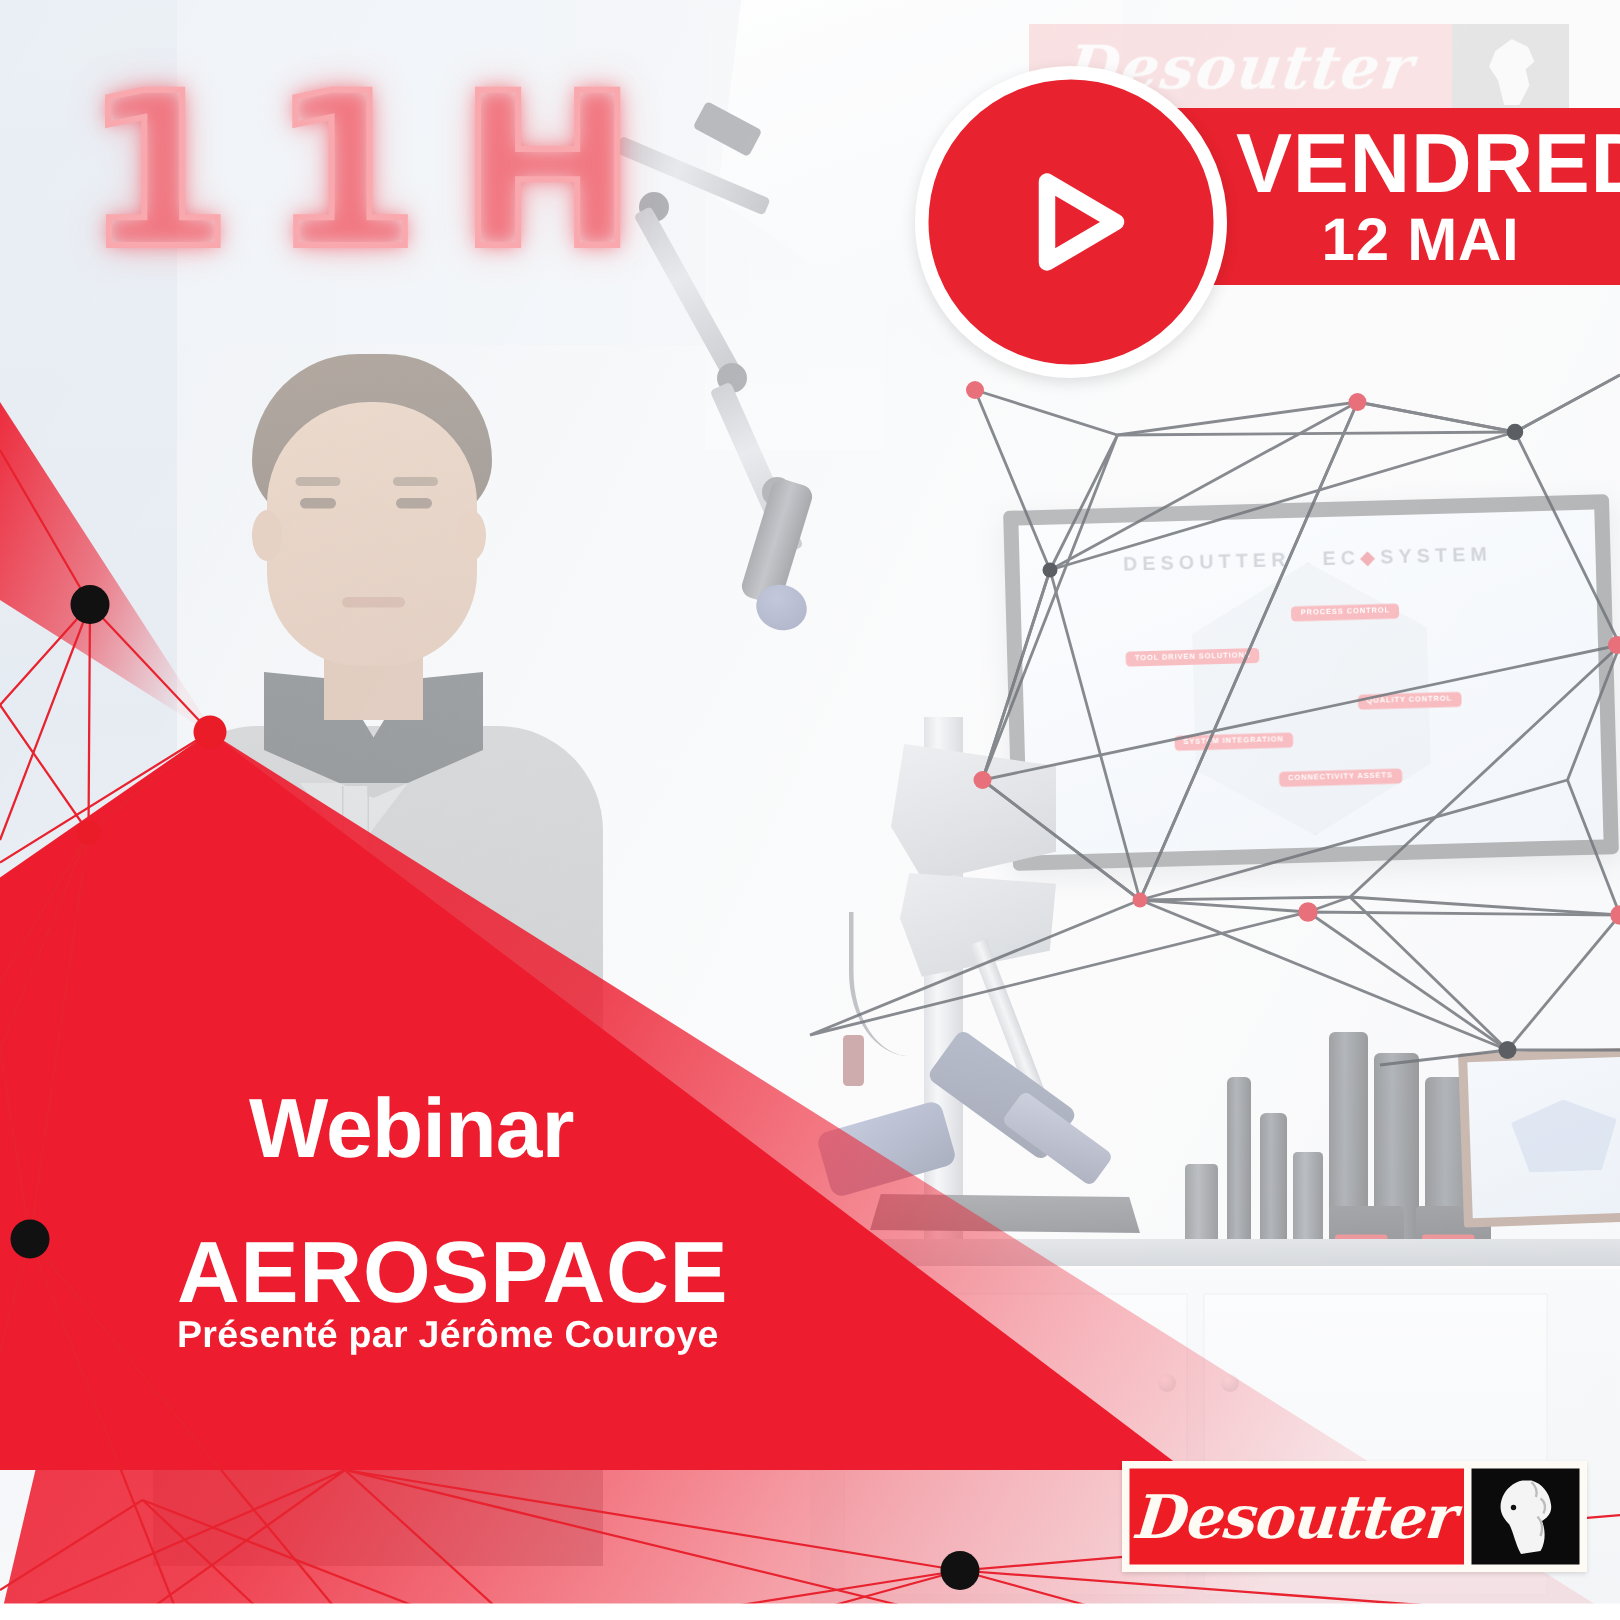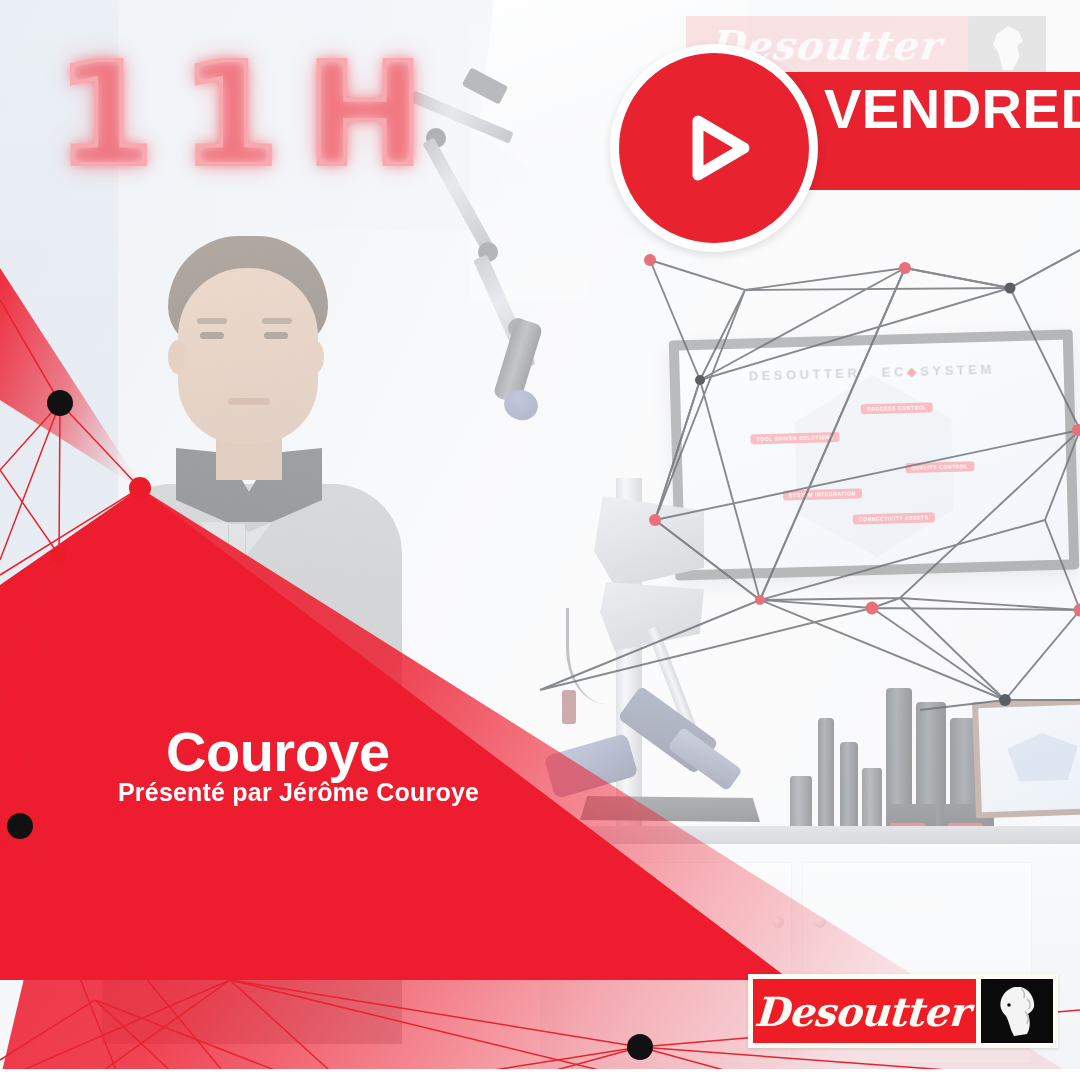"12 MAI" div.dtxt2 { html: none -> <div>12 MAI</div> }
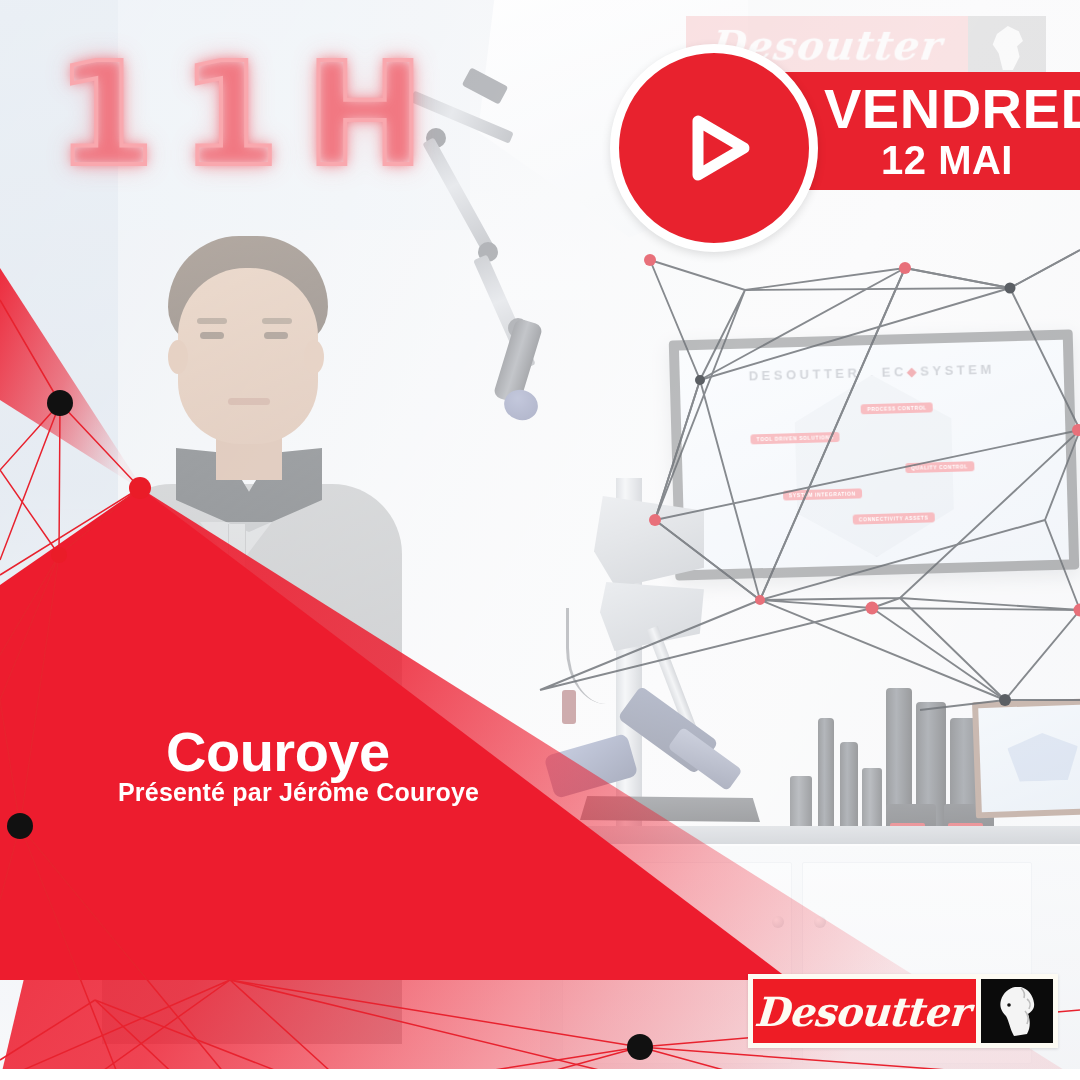"Couroye" div.t-webinar { text: Couroye -> Webinar }
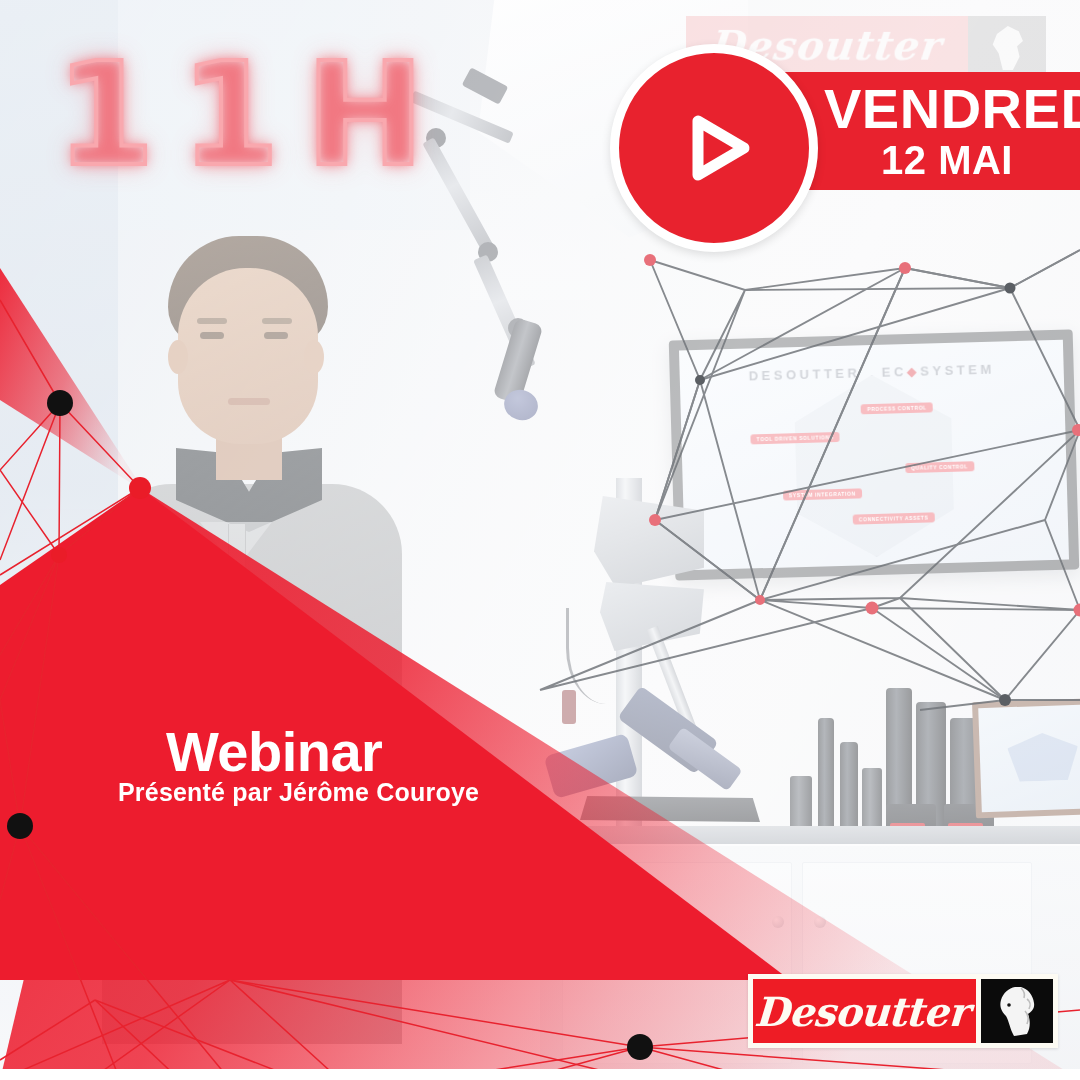"AEROSPACE" div.t-aero { html: none -> <div>AEROSPACE</div> }
